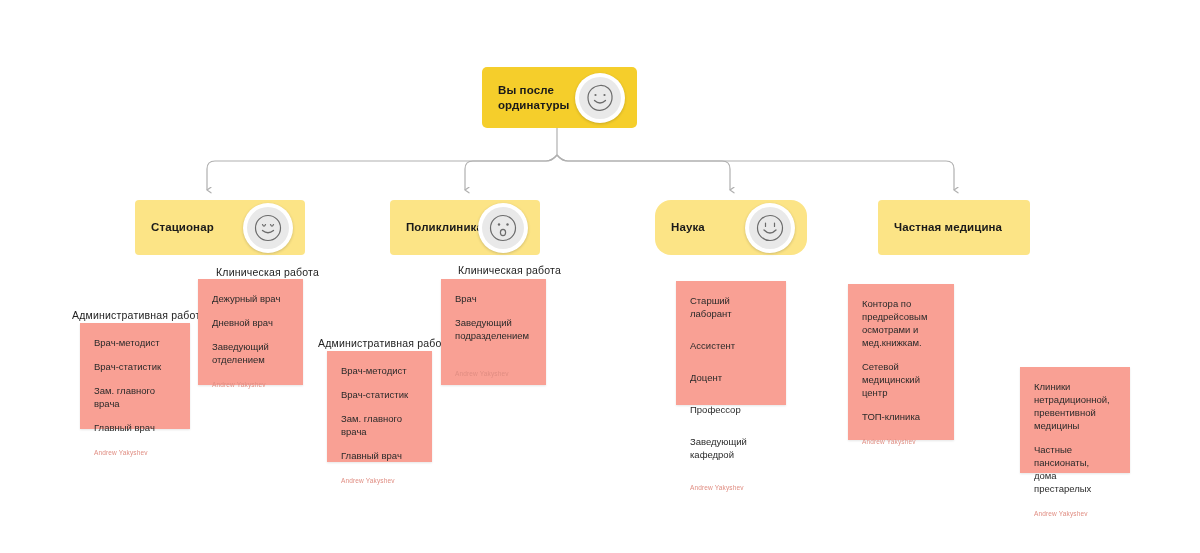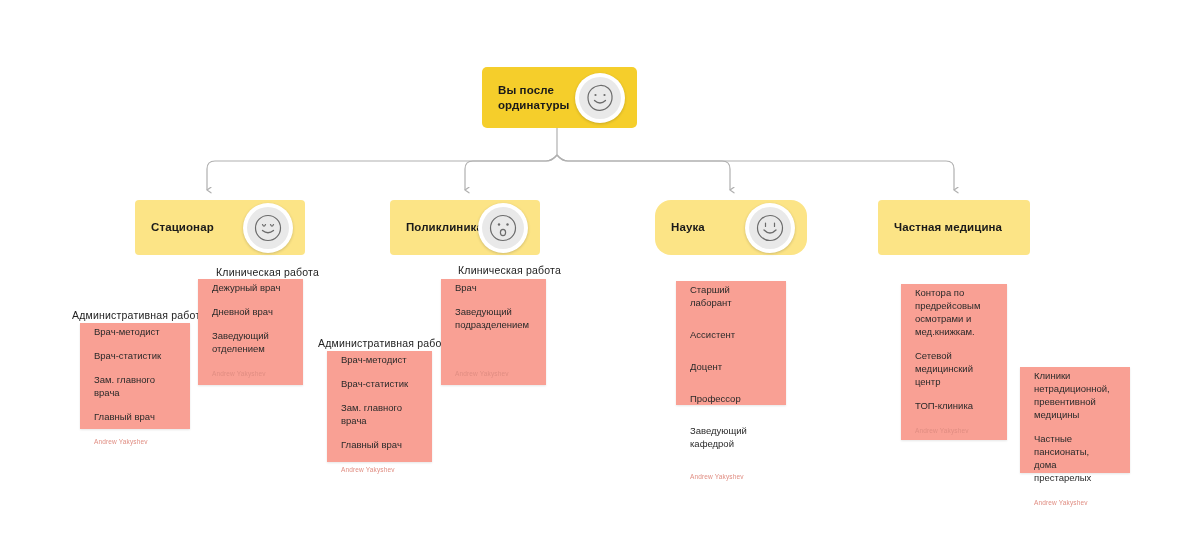"Дежурный врач" .card { padding: 2px 14px 8px 14px -> 13px 14px 8px 14px }
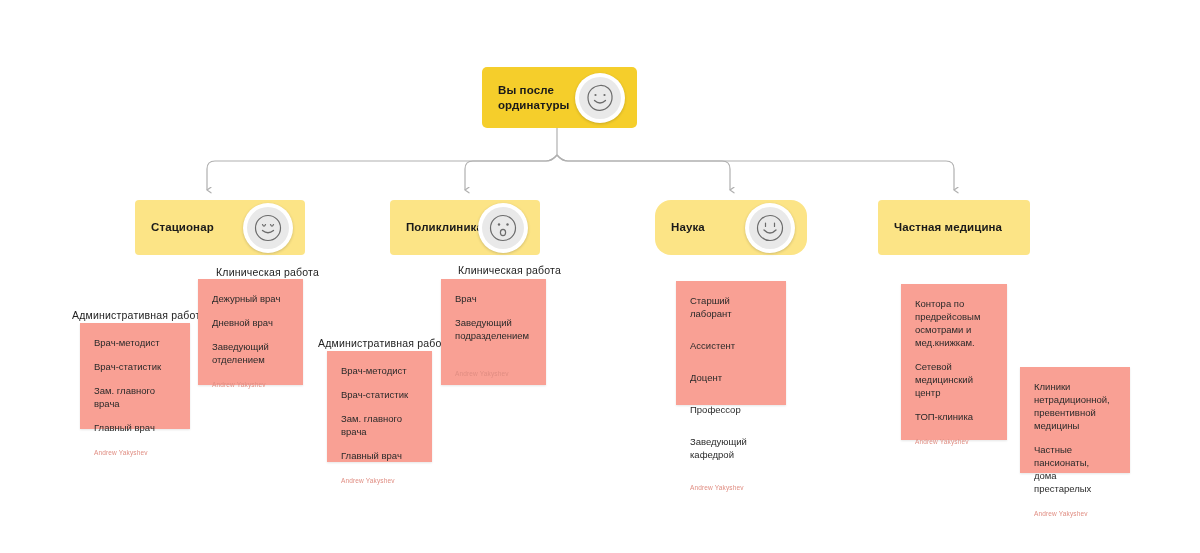"Контора по" div.card { left: 901px -> 848px }
